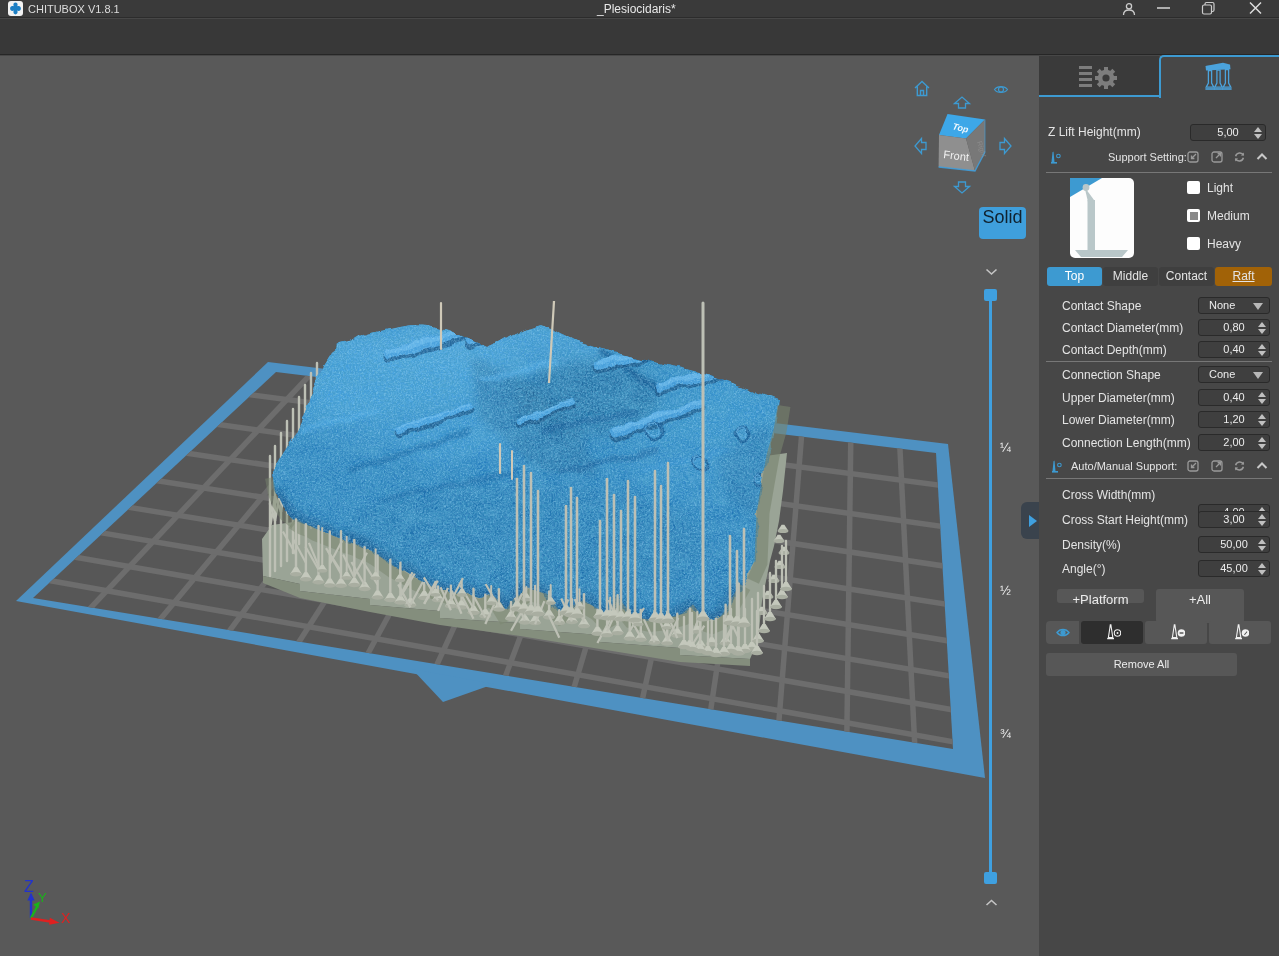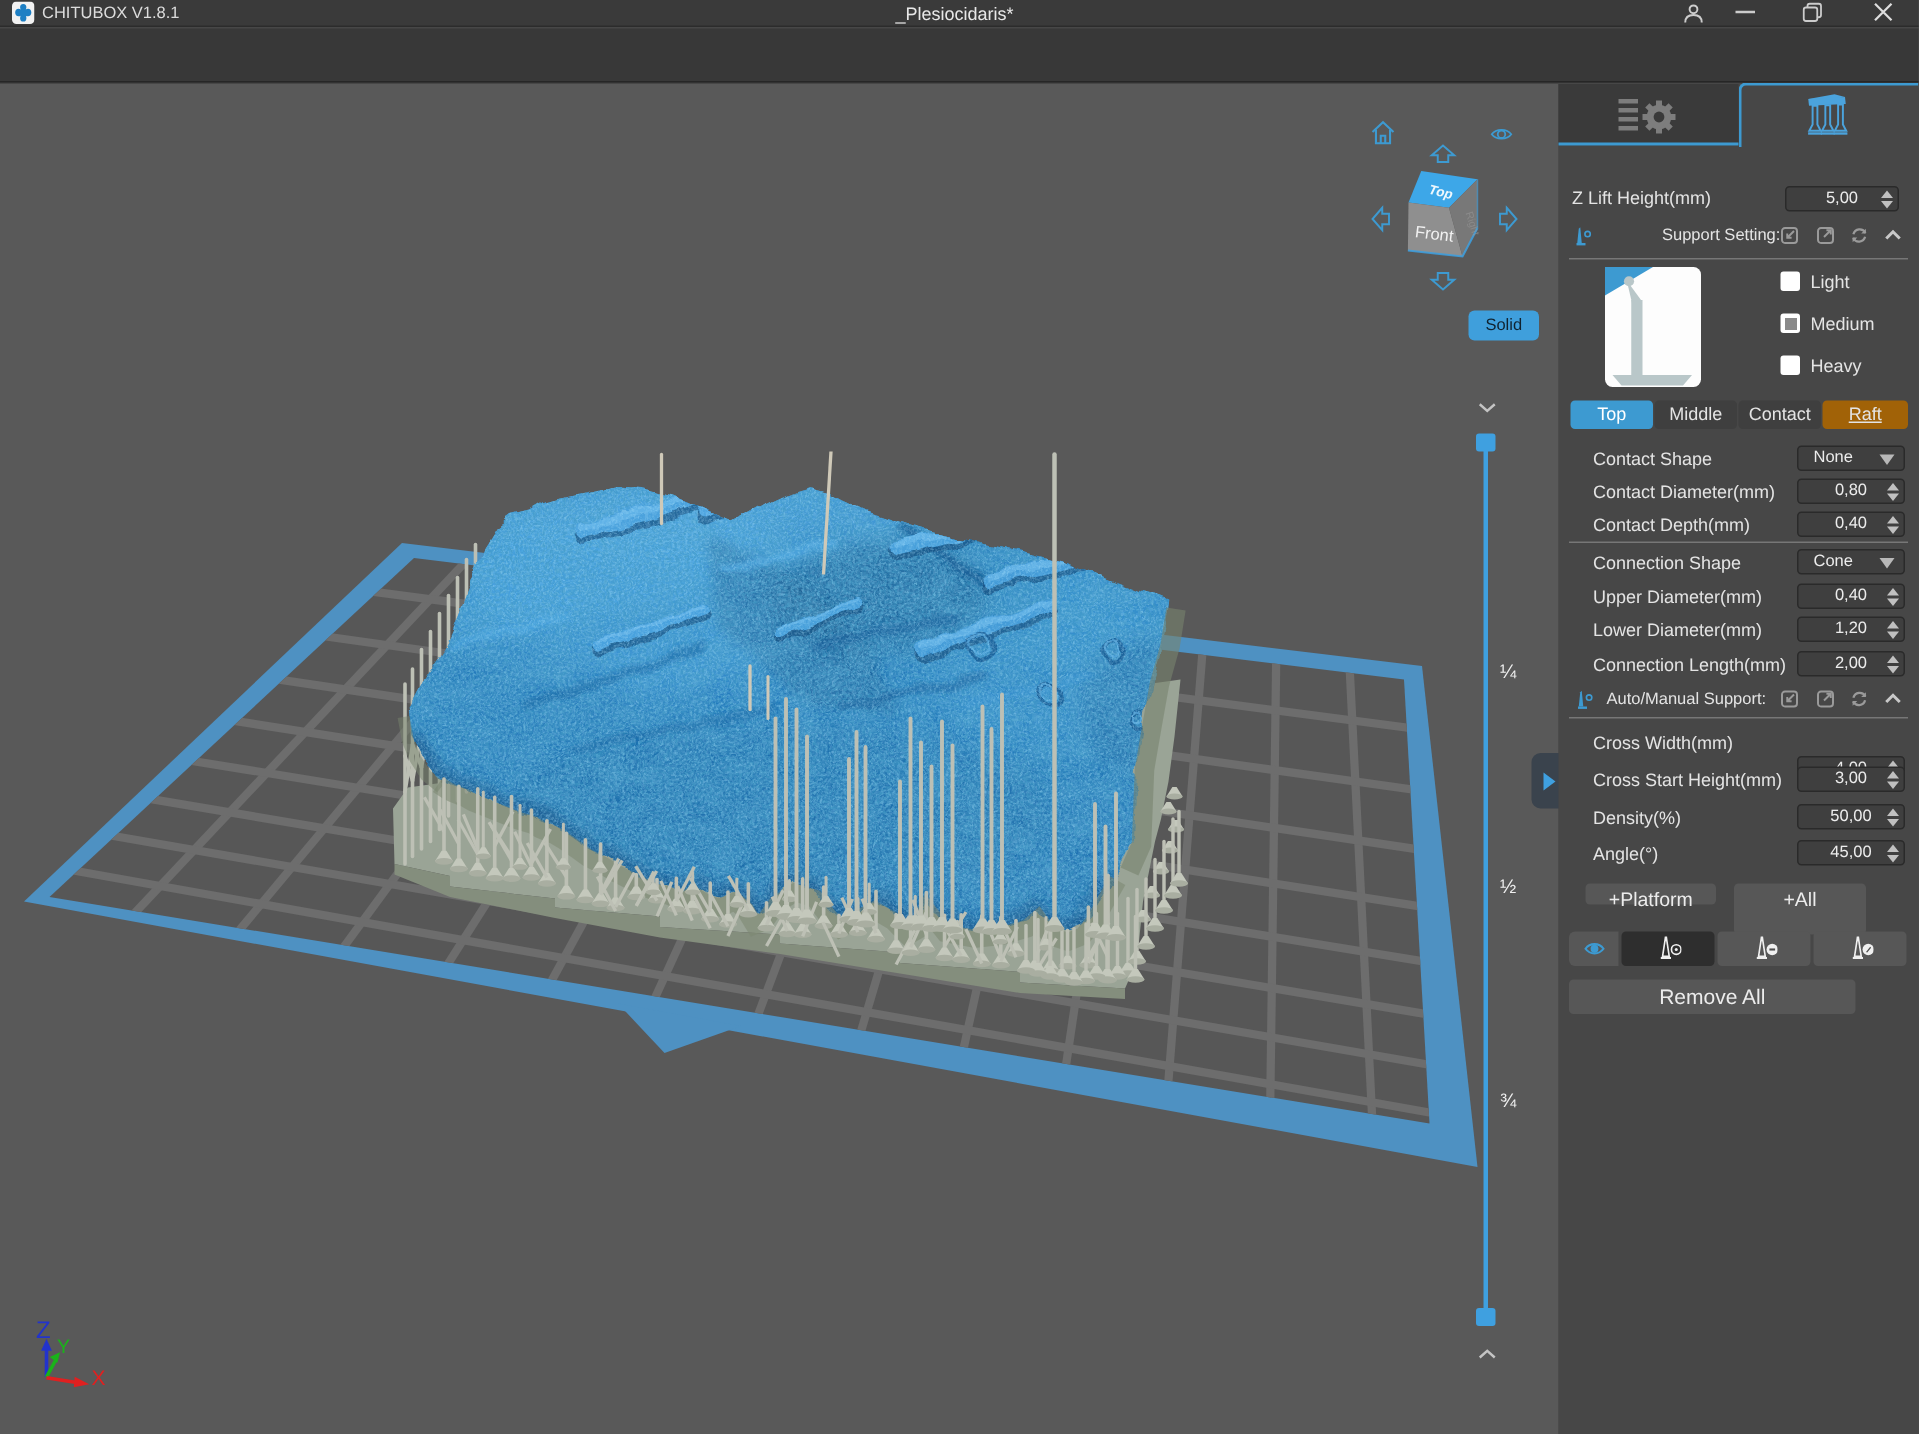"Solid" div.abs { font-size: 11px -> 18px; height: 20px -> 32px }
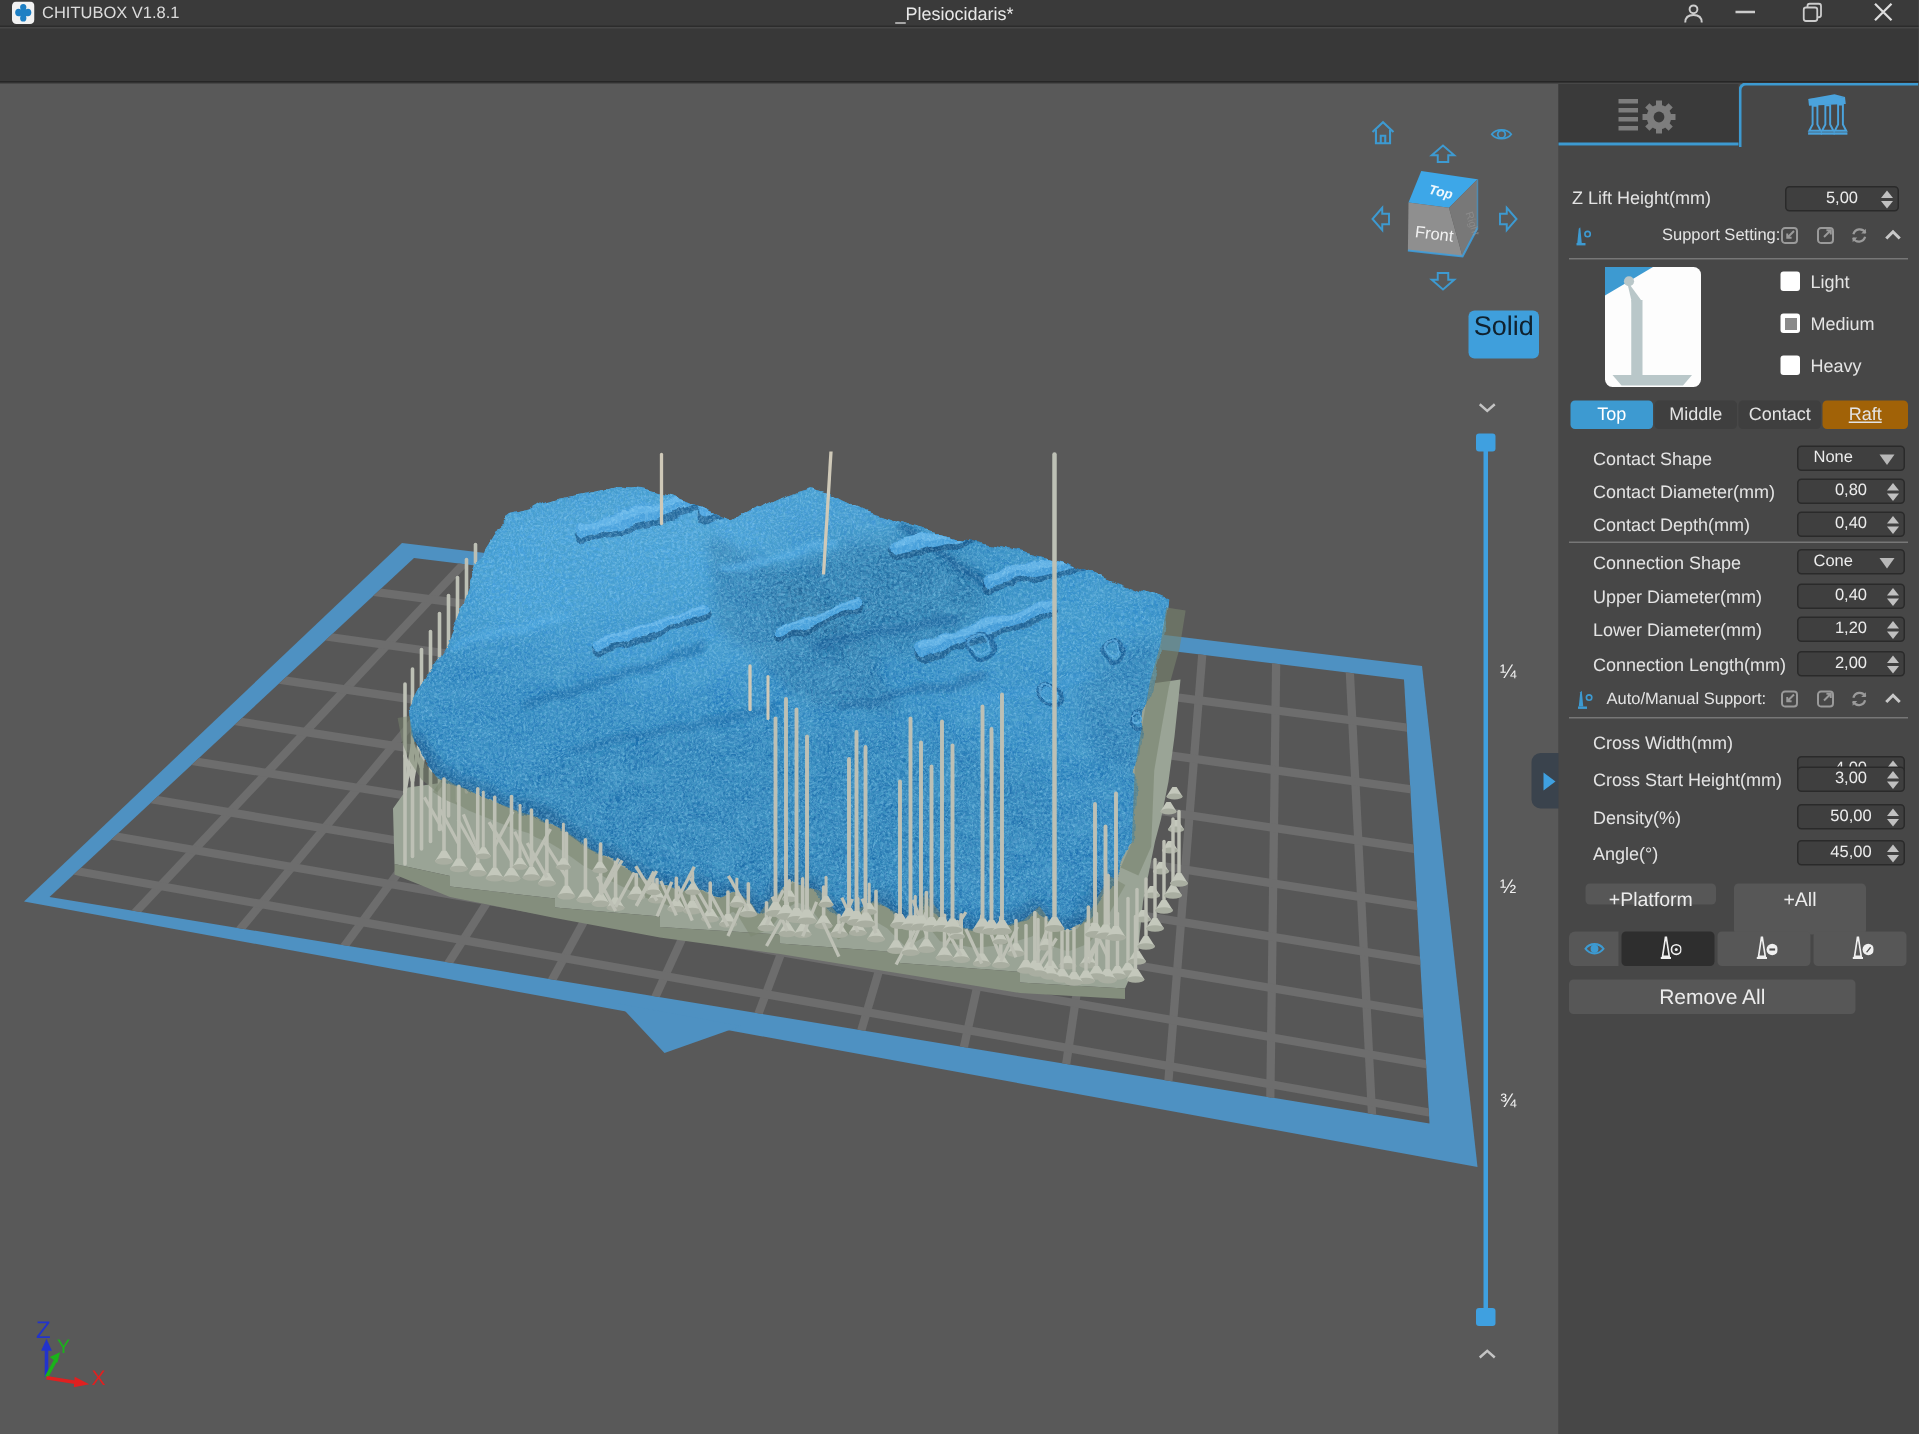"Remove All" div.btn { font-size: 14px -> 11px }
